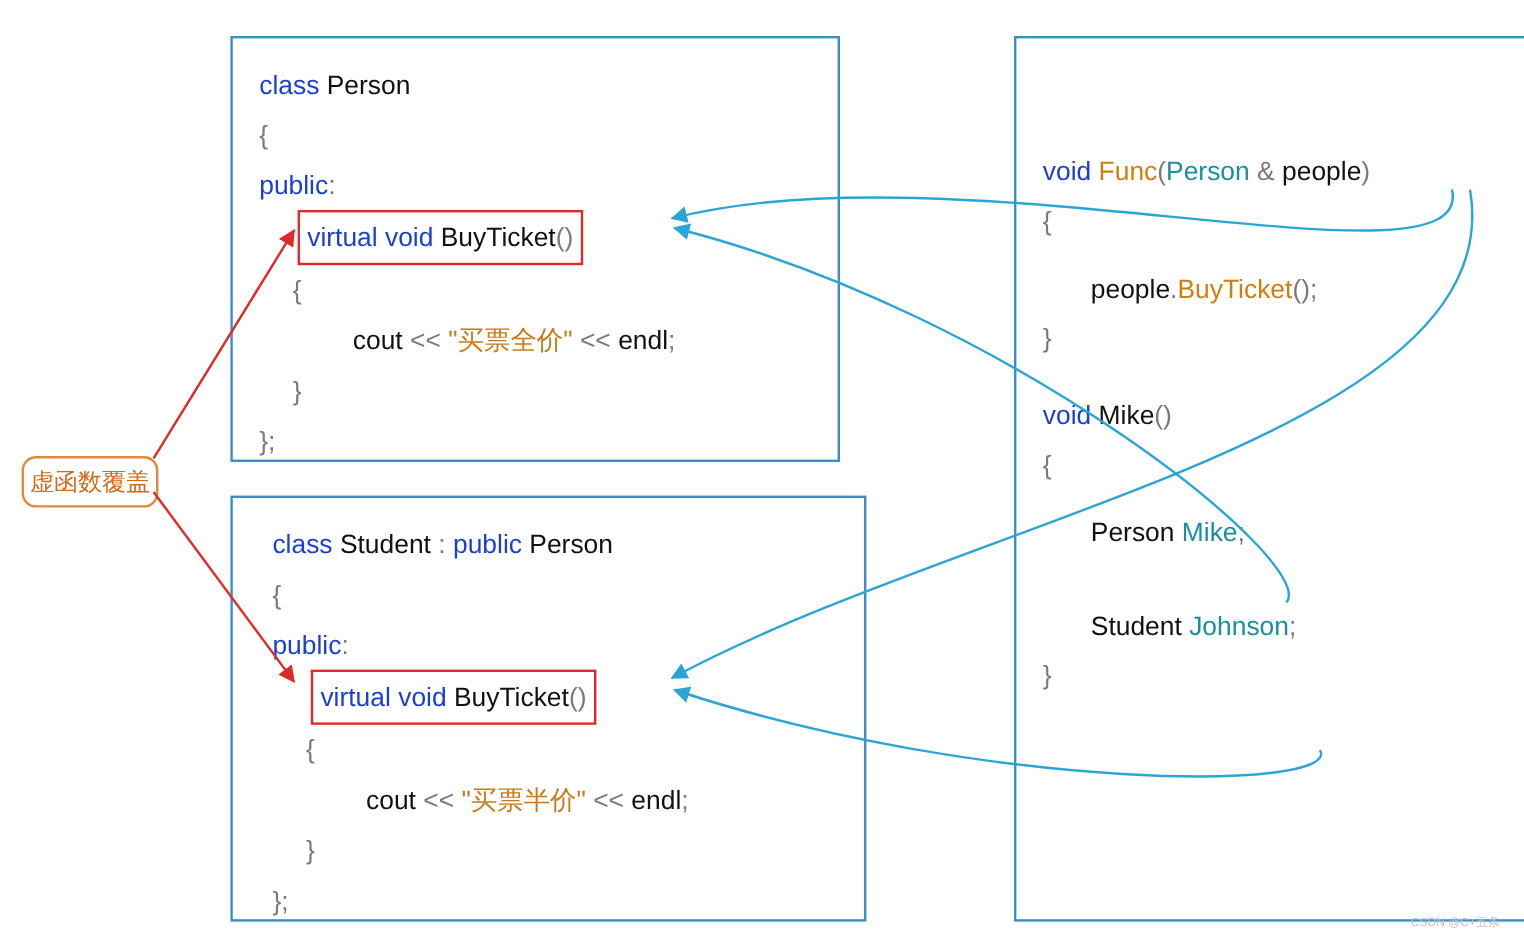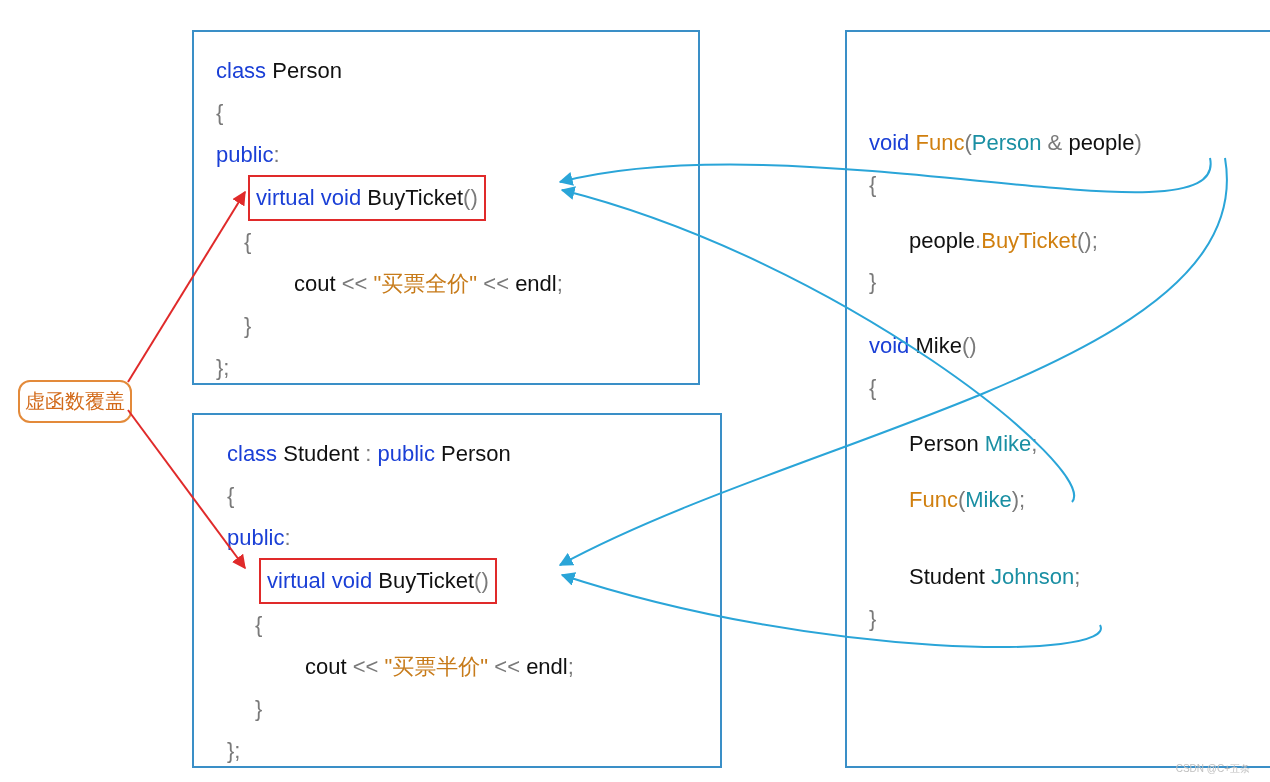"Func(Mike);" div.indent-r { html: <div> <span>Func</span><span>(</span><span>Mike</span><span>);</span> </div> -> none }
